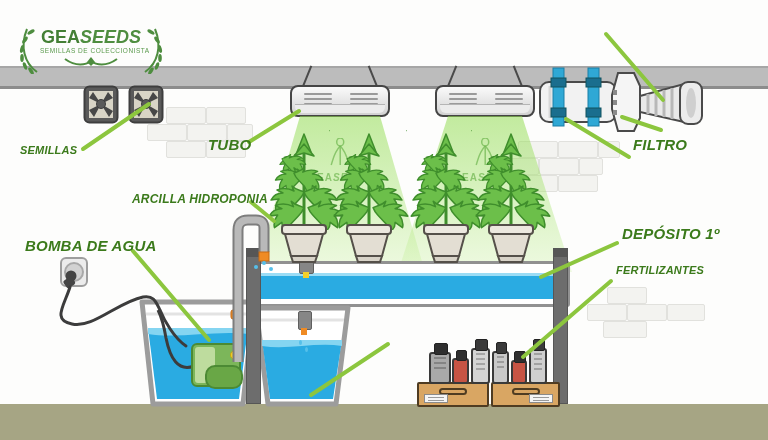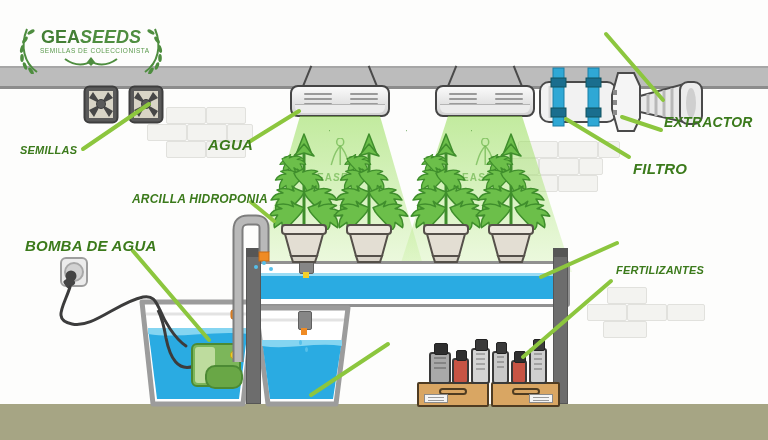"EXTRACTOR" div.label { html: <div>EXTRACTOR</div> -> none }
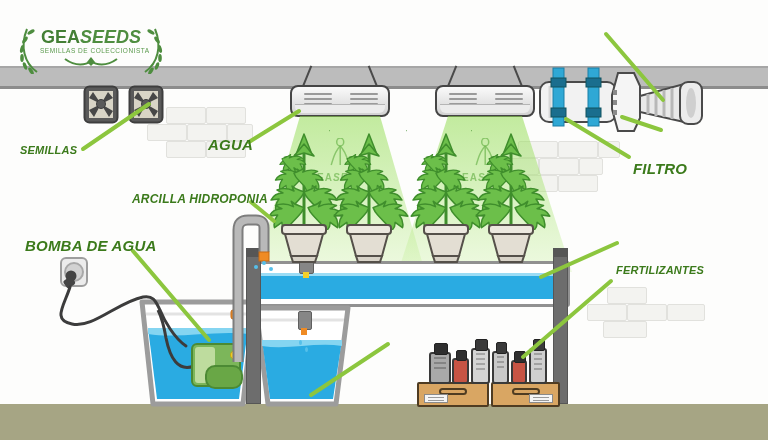"AGUA" div.label { text: AGUA -> TUBO }
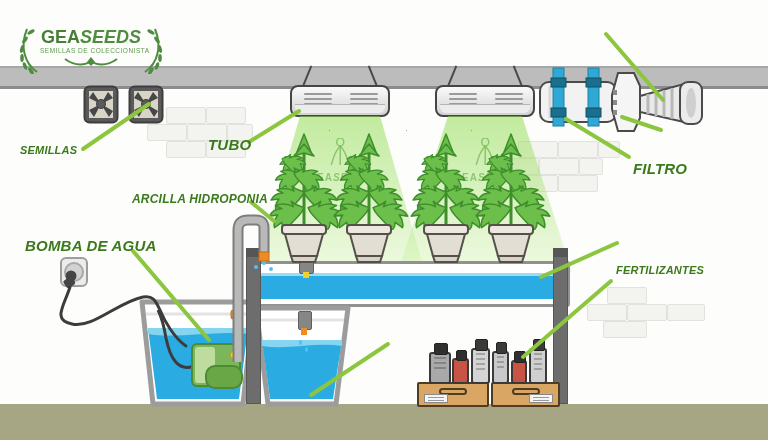"FILTRO" div.label { top: 160px -> 136px }
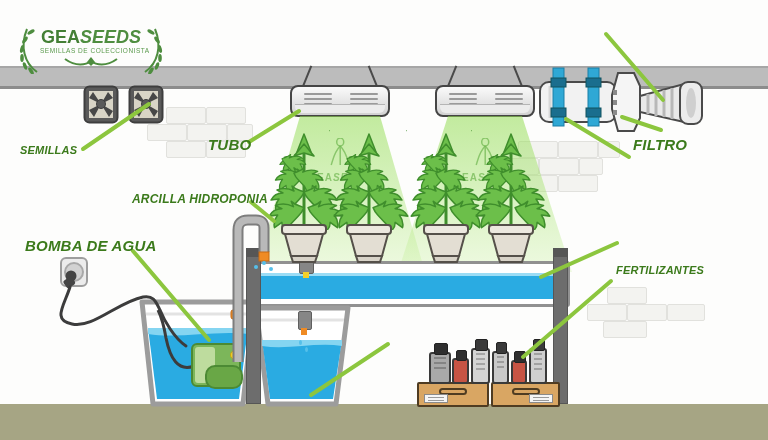"DEPÓSITO 1º" div.label { html: none -> <div>DEPÓSITO 1º</div> }
